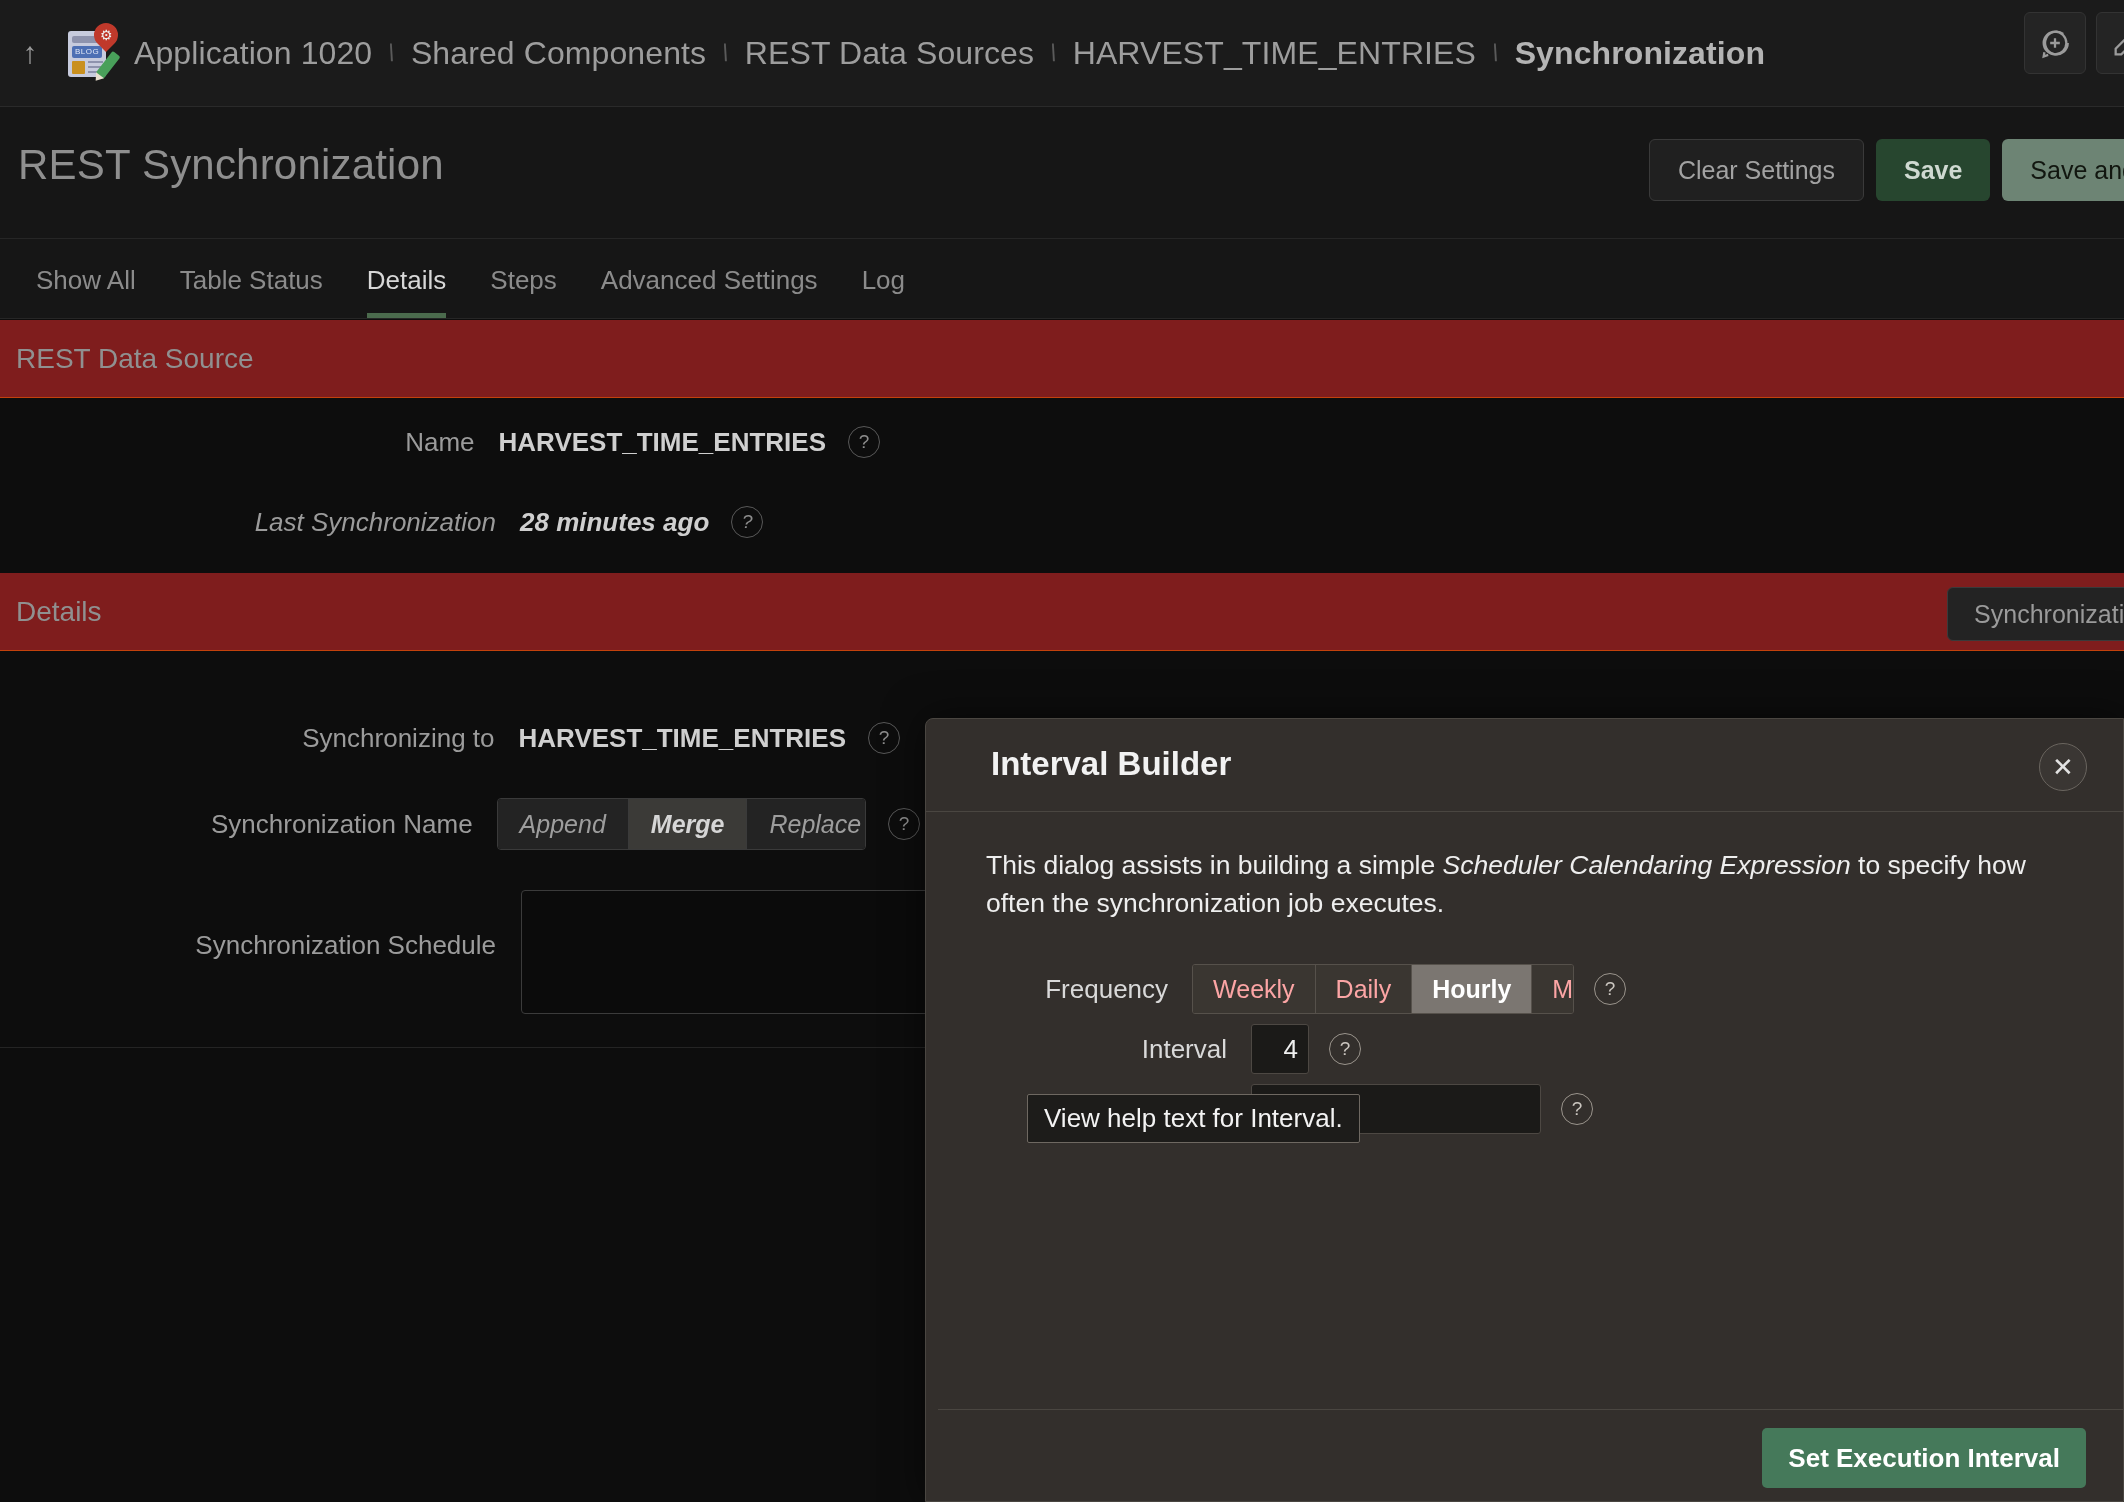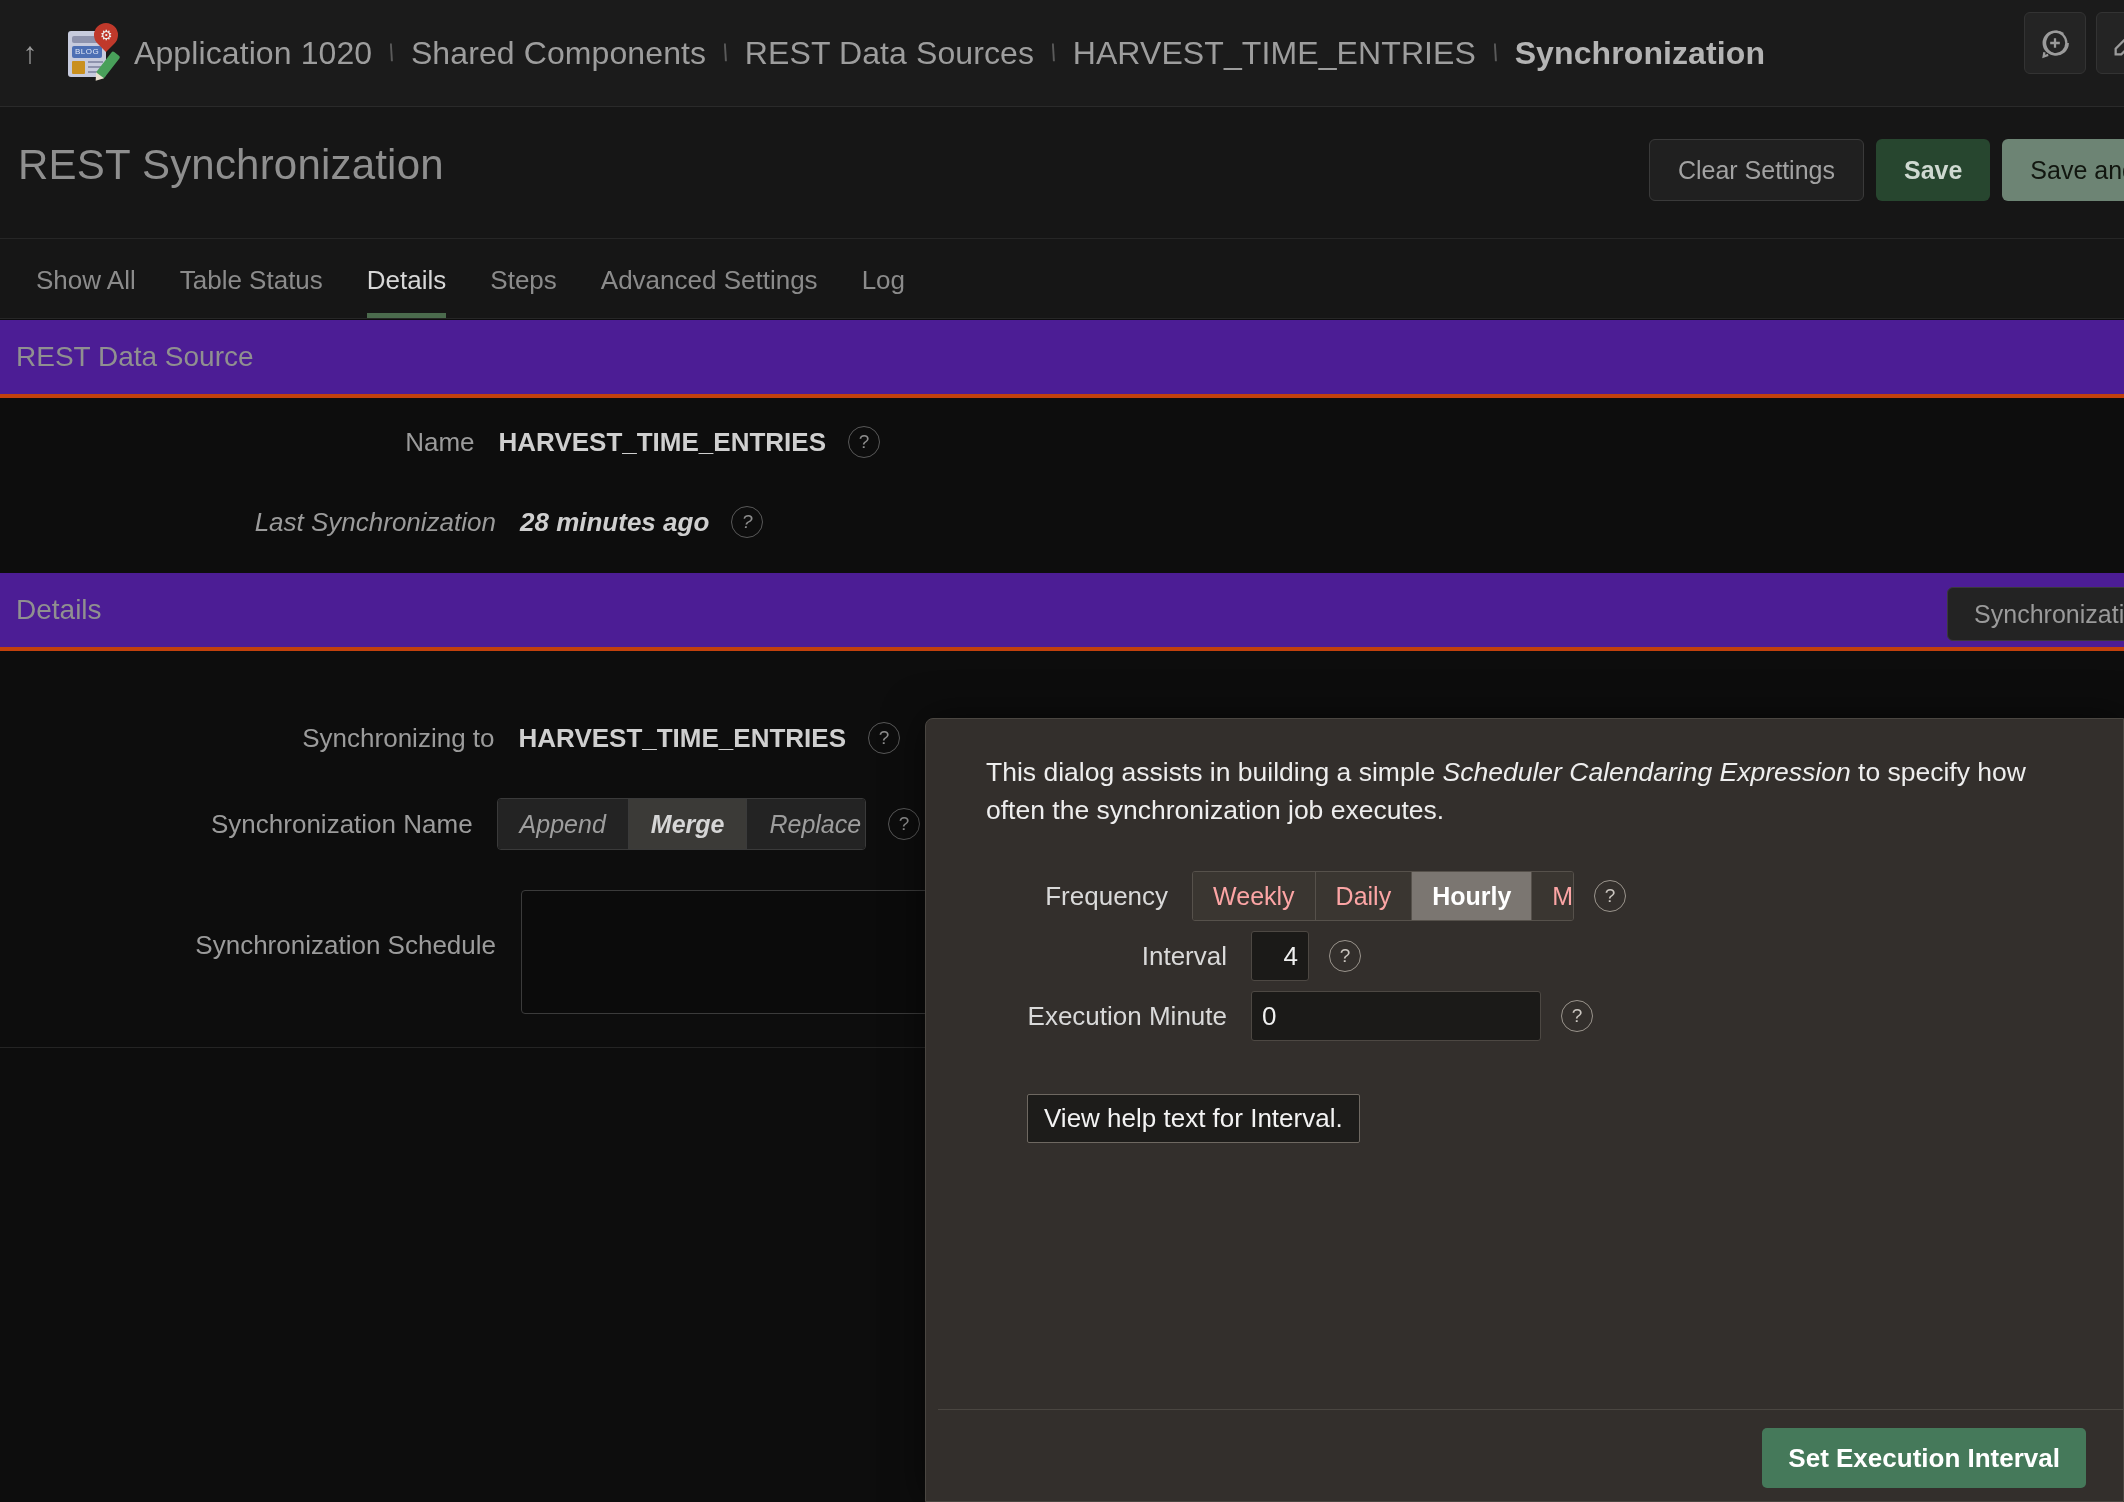"REST Data Source" .section-header { background: #4c1d95 -> #7f1d1d; border-bottom: 4px solid #c2410c -> 1px solid #c2410c }
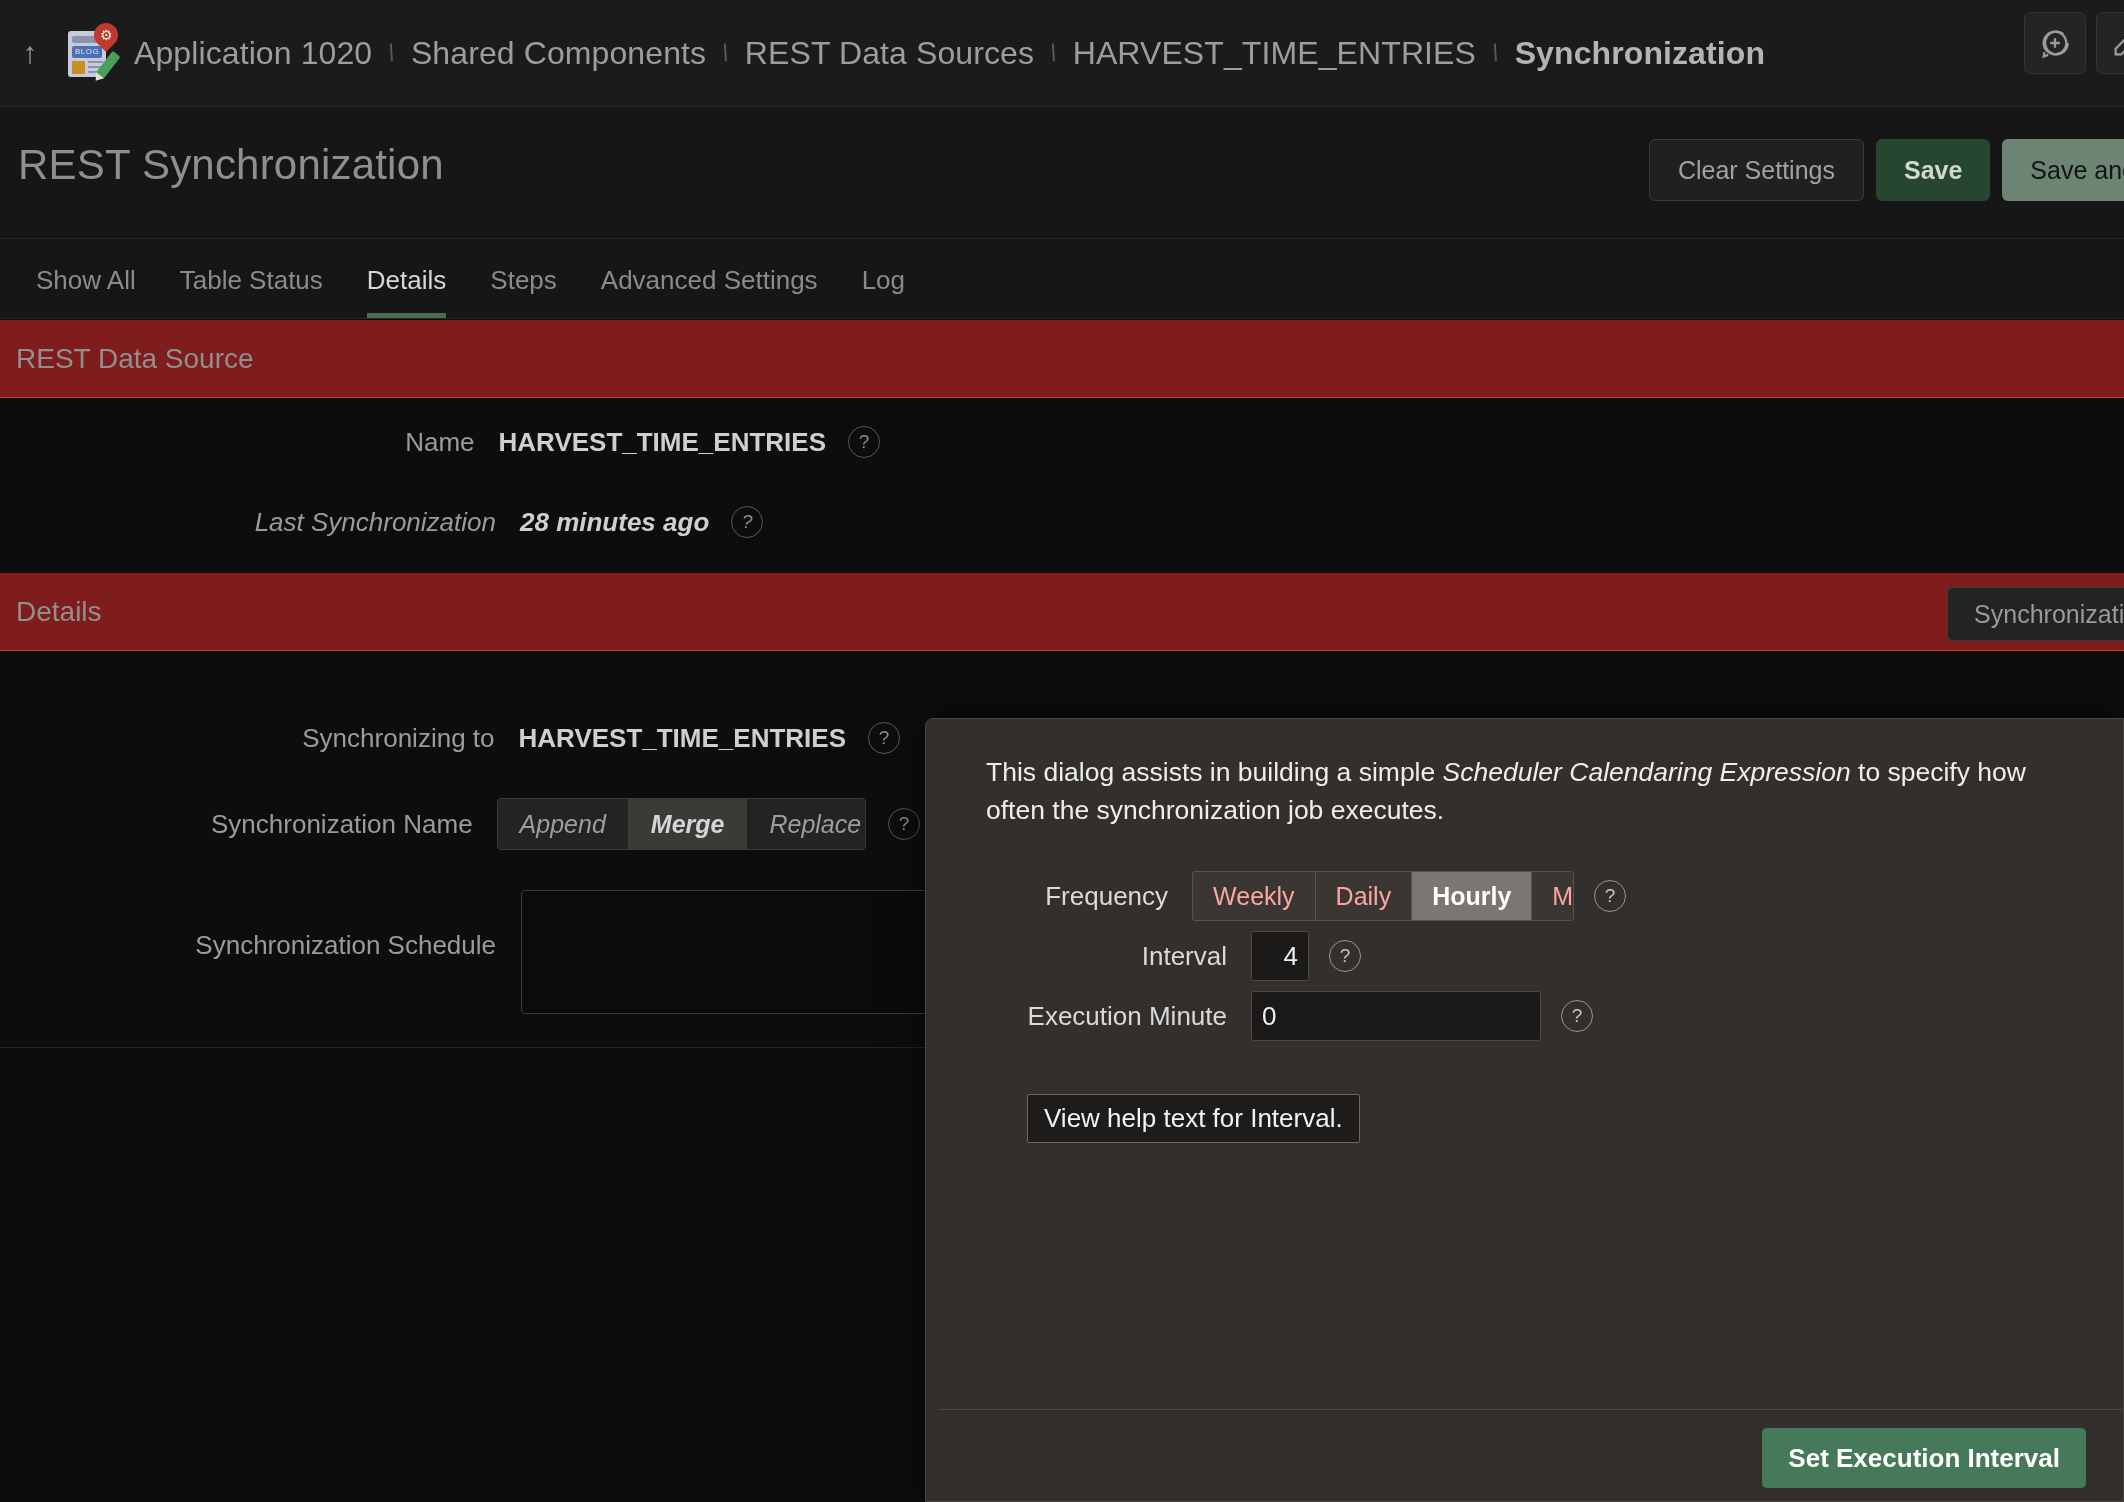"Interval Builder" div.dialog-header { html: none -> <div> <div>Interval Builder</div> <div>✕</div> </div> }
